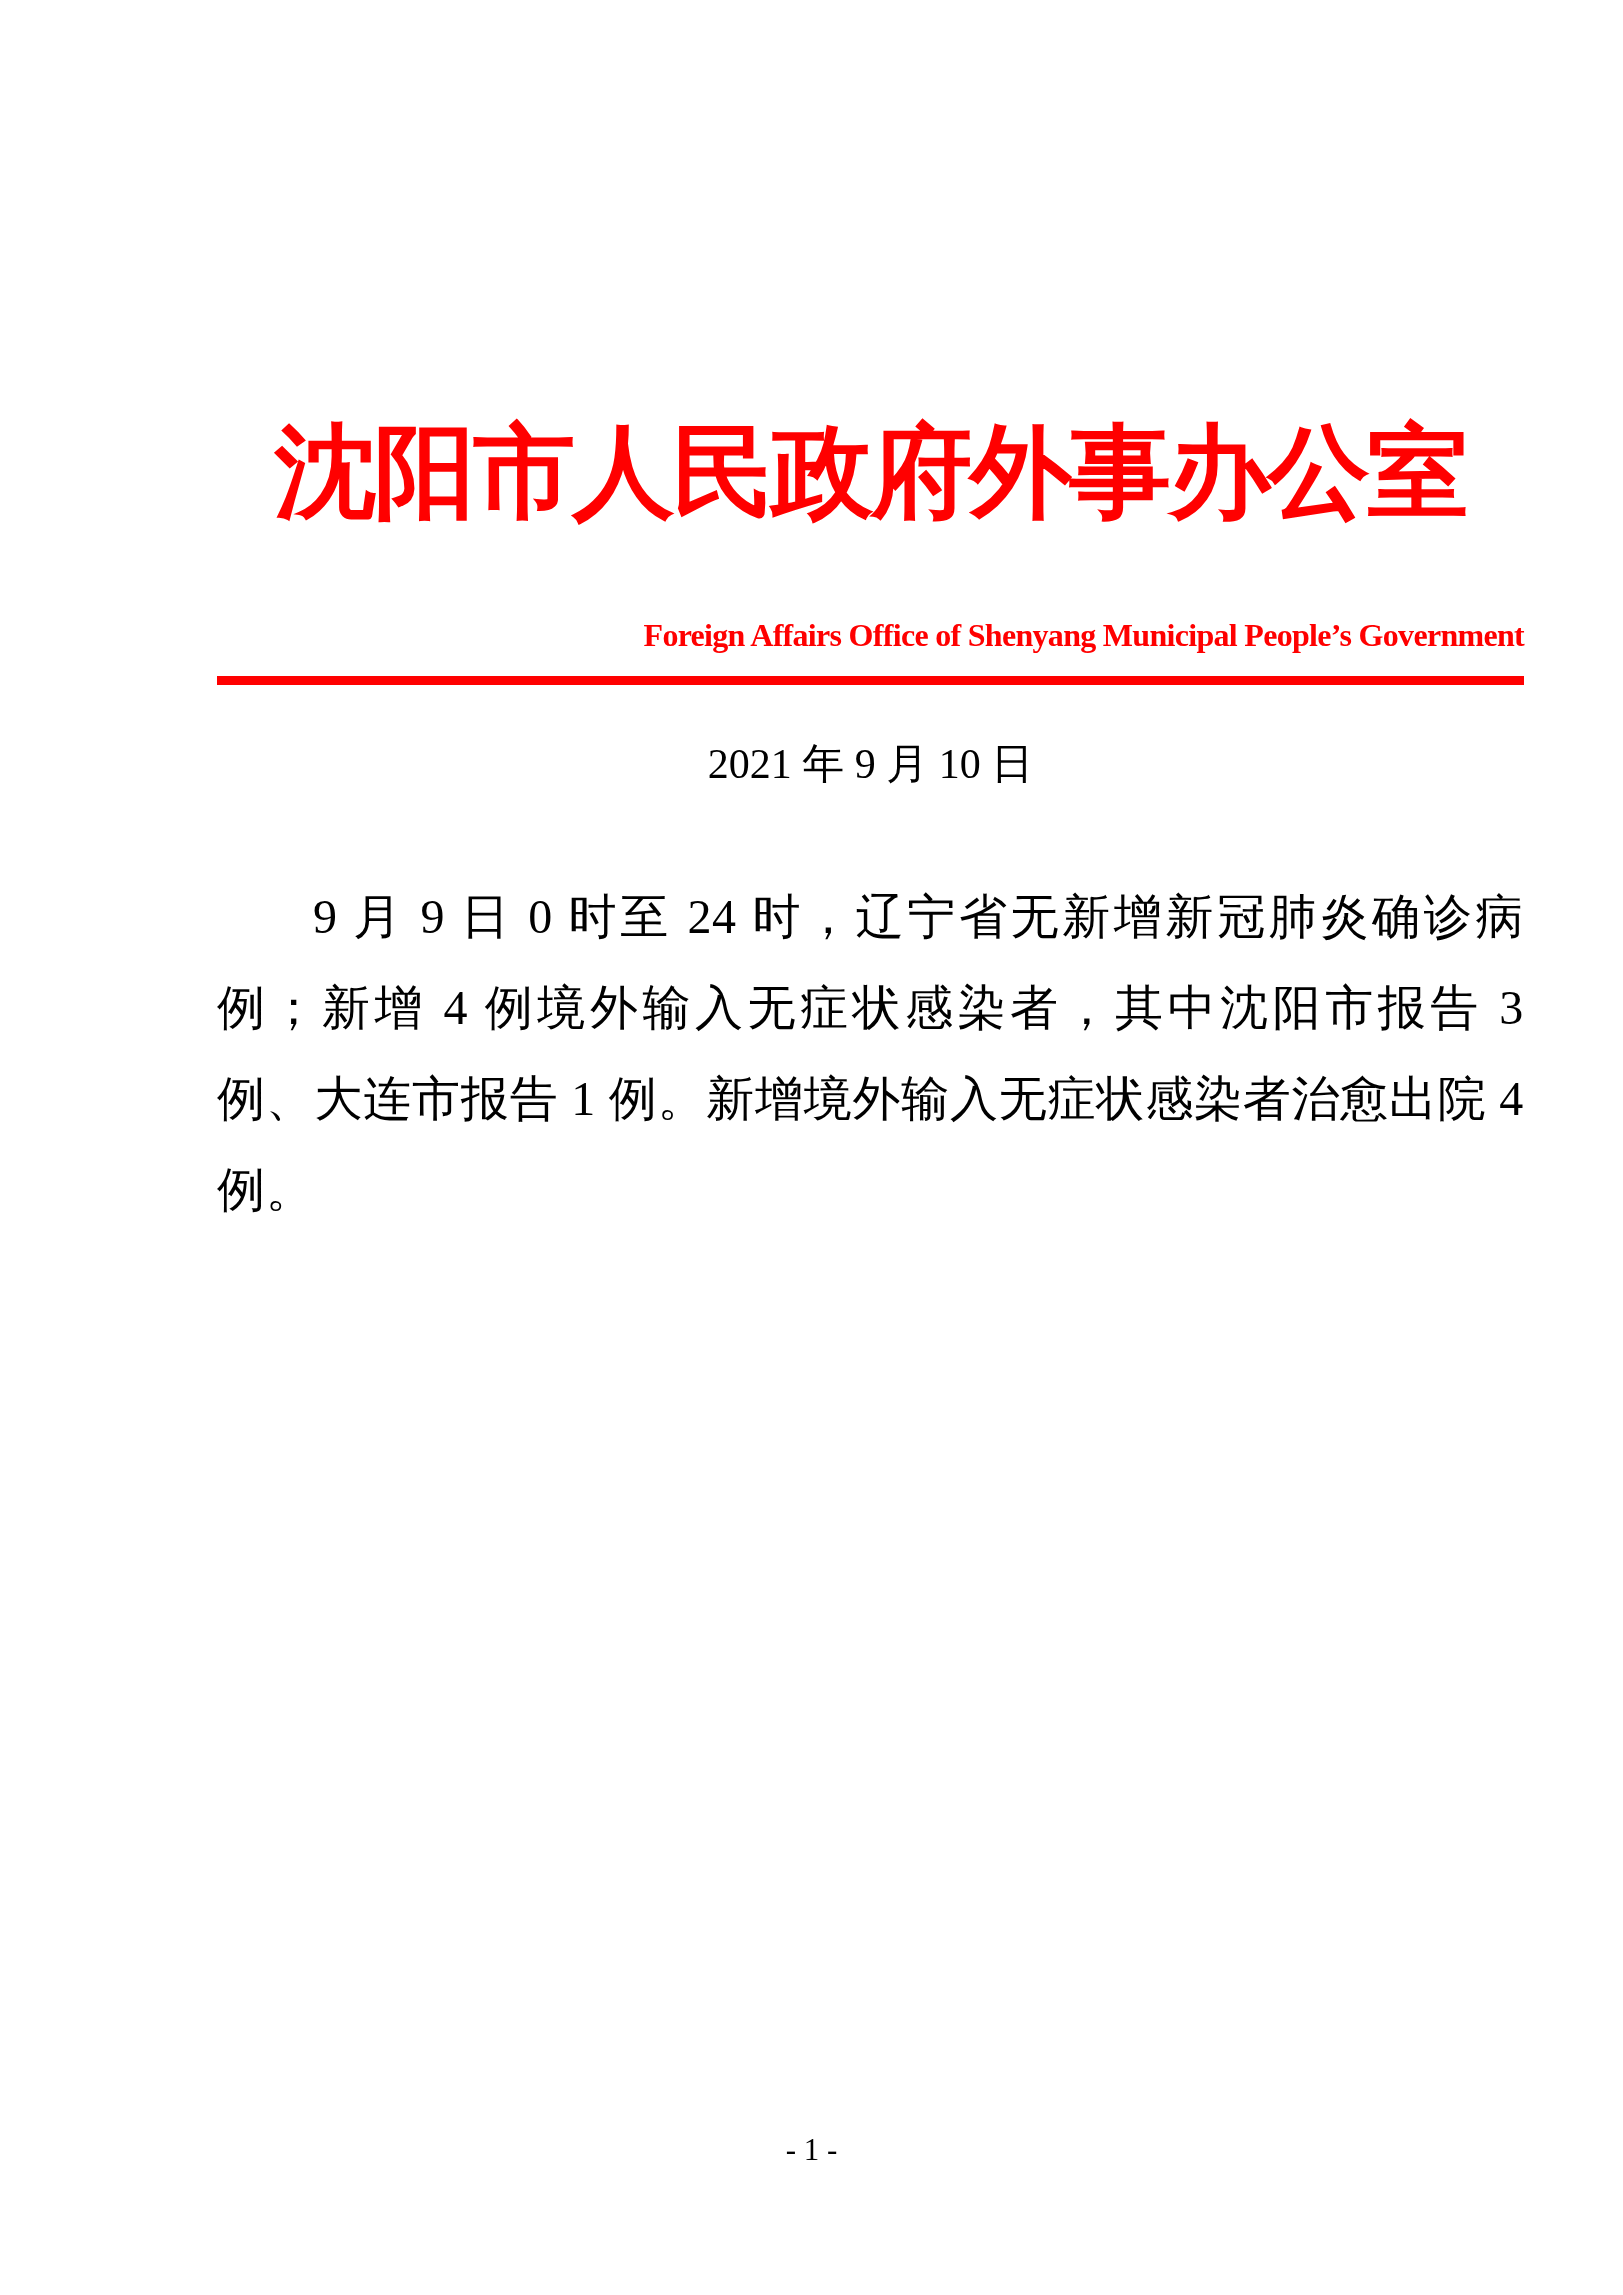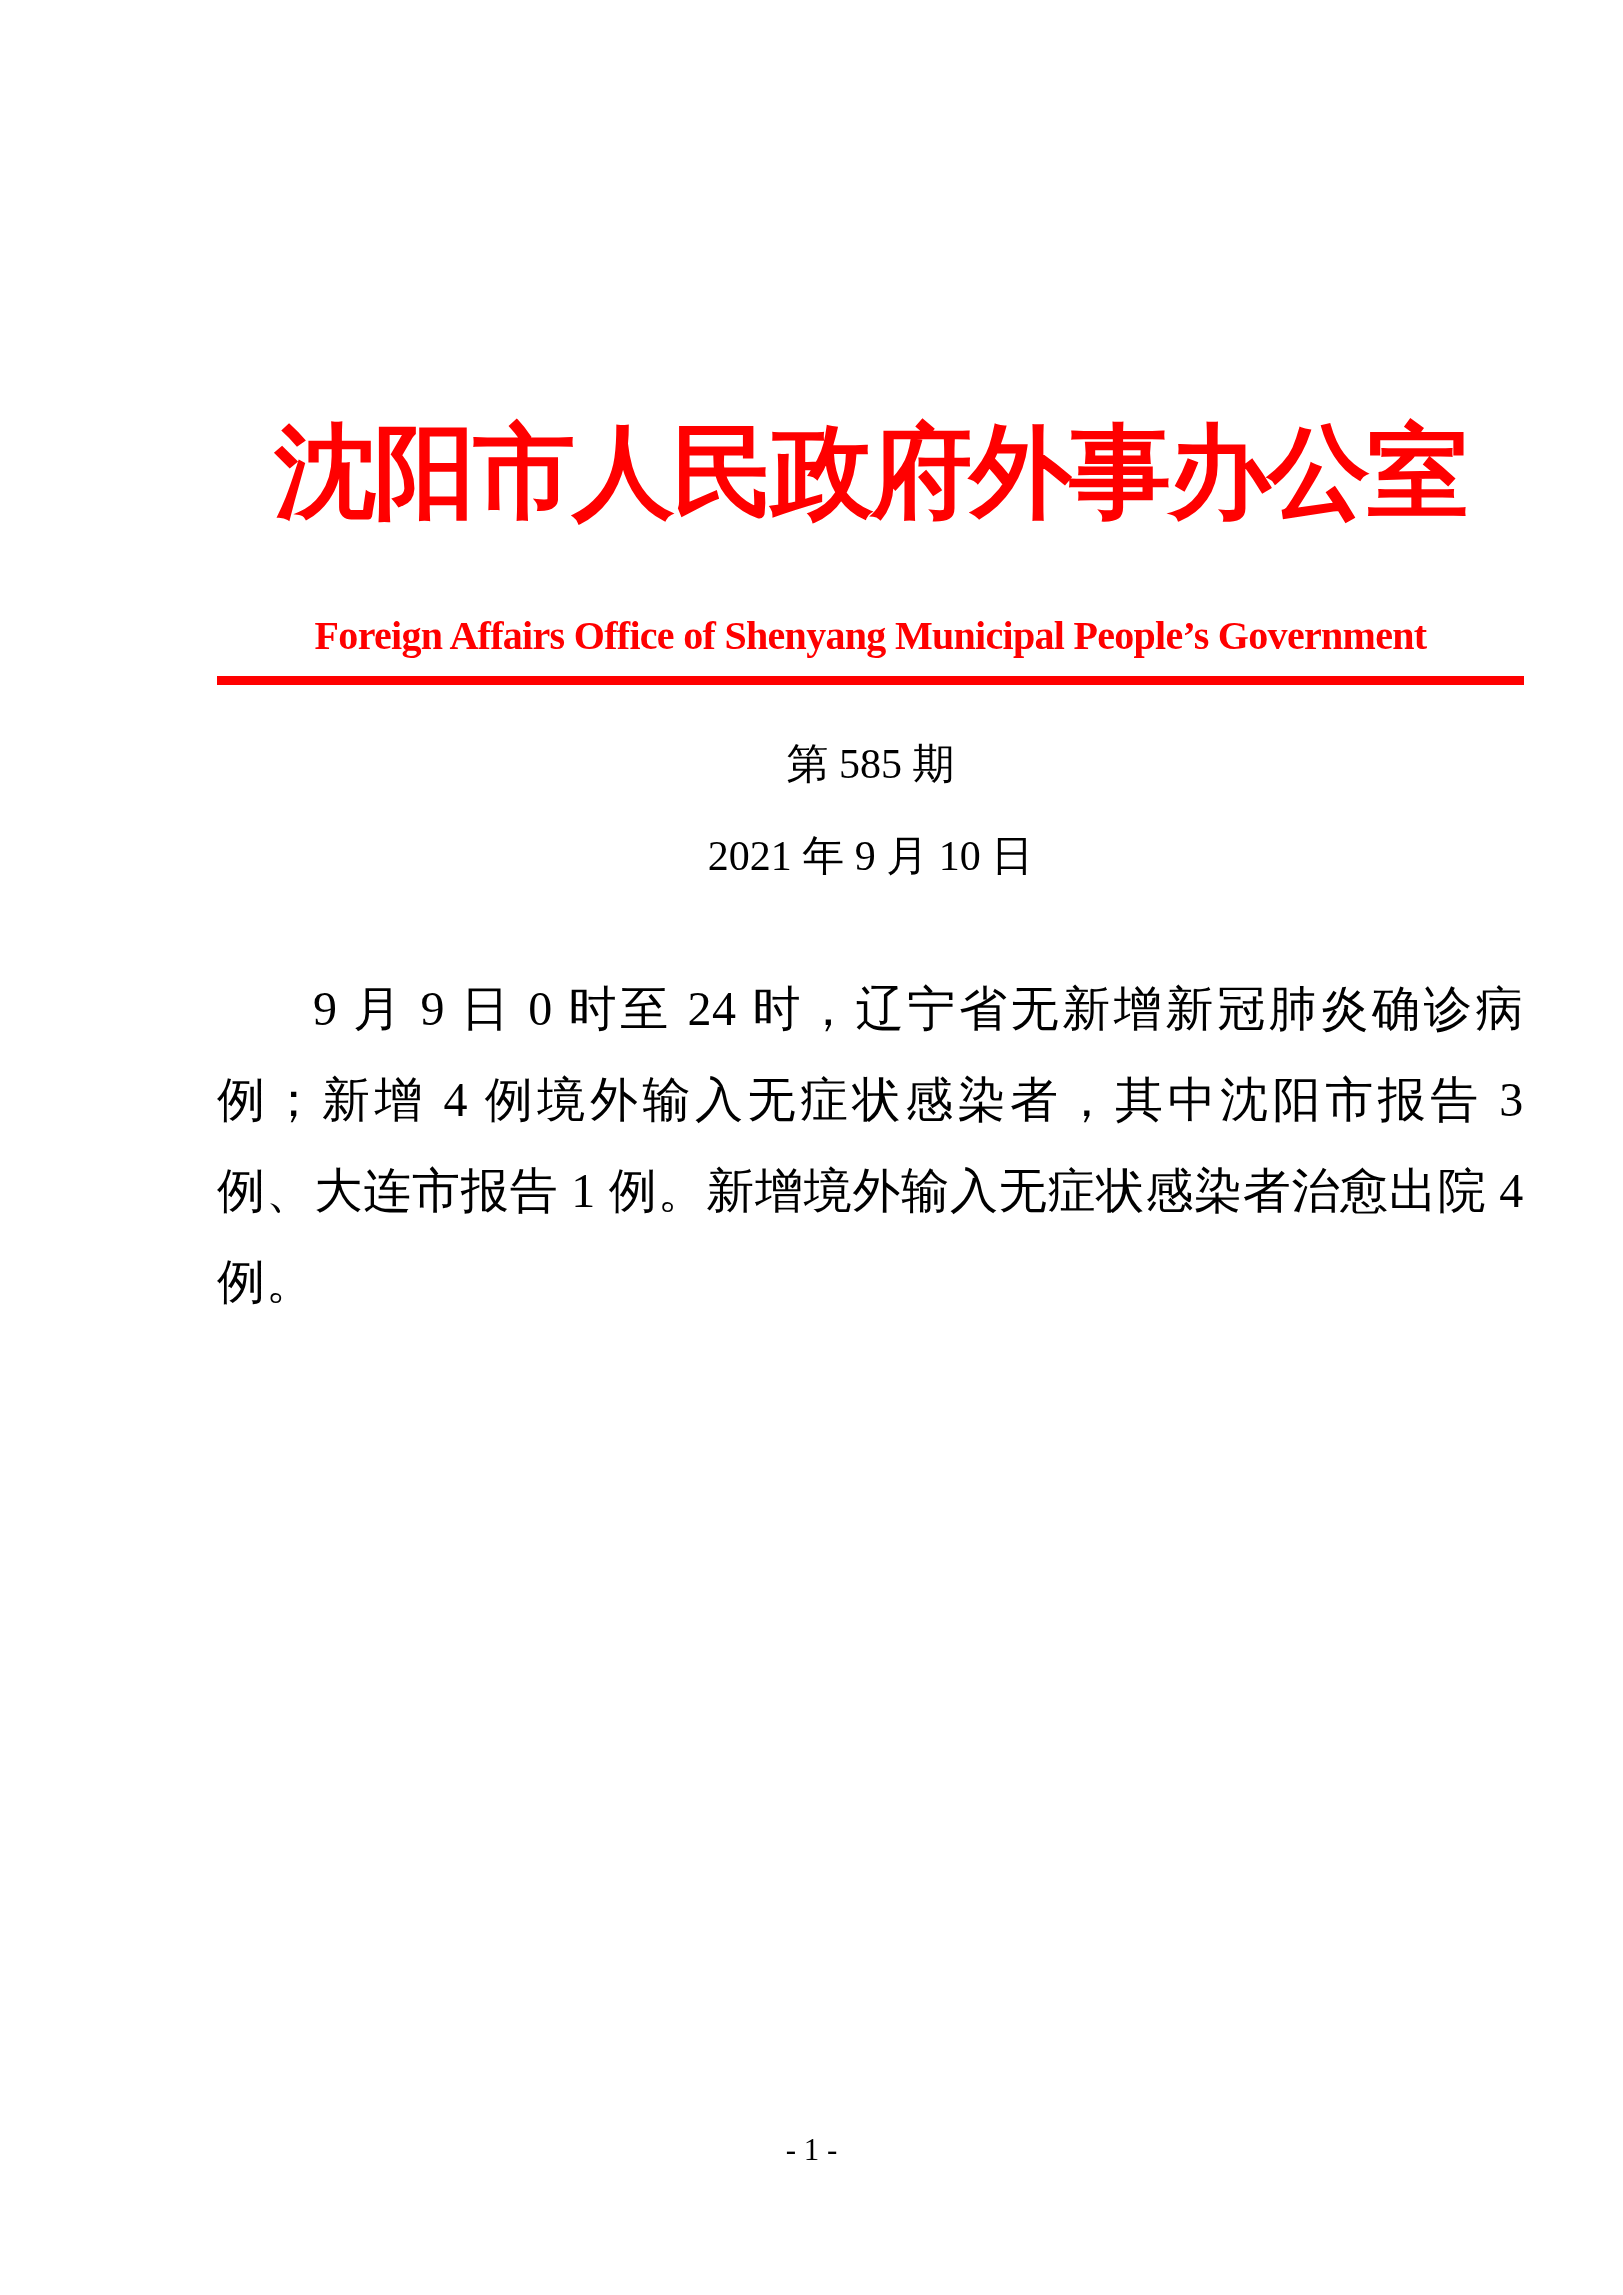"Foreign Affairs Office of Shenyang" .org-title-en { font-size: 40px -> 32px; text-align: center -> right }
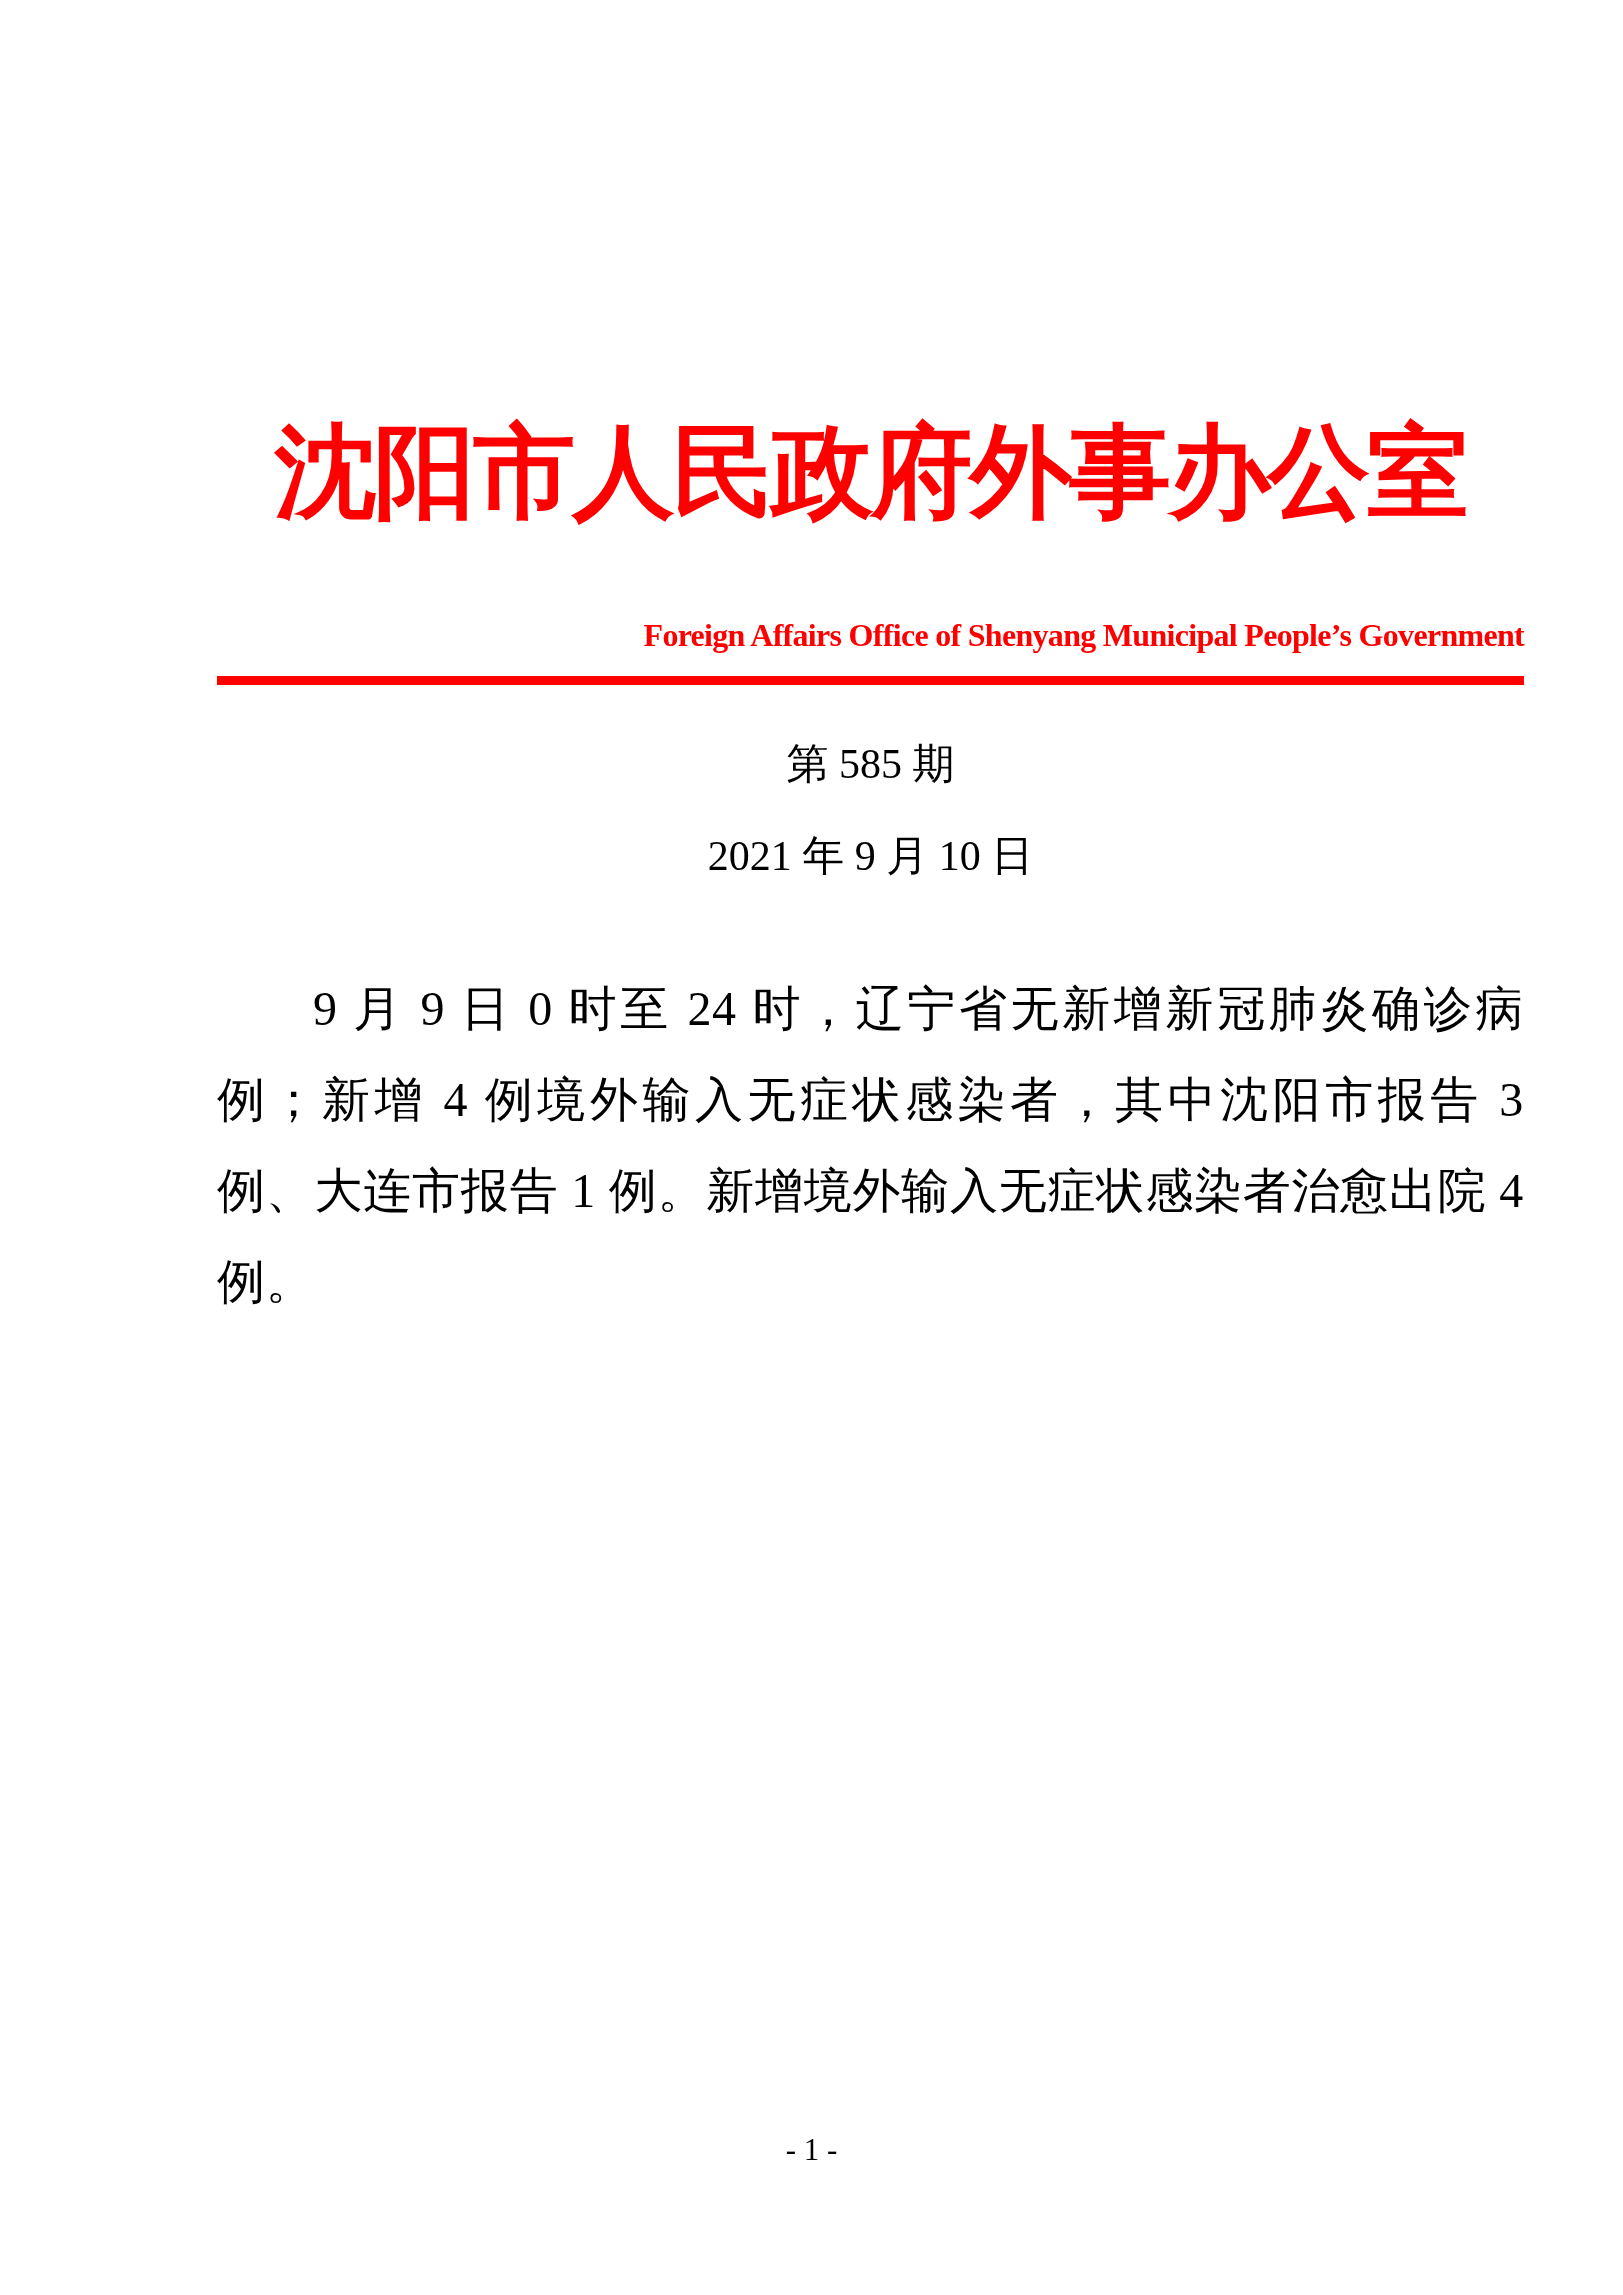"第 585 期" div.meta-line { html: <div>第 585 期</div> -> none }
